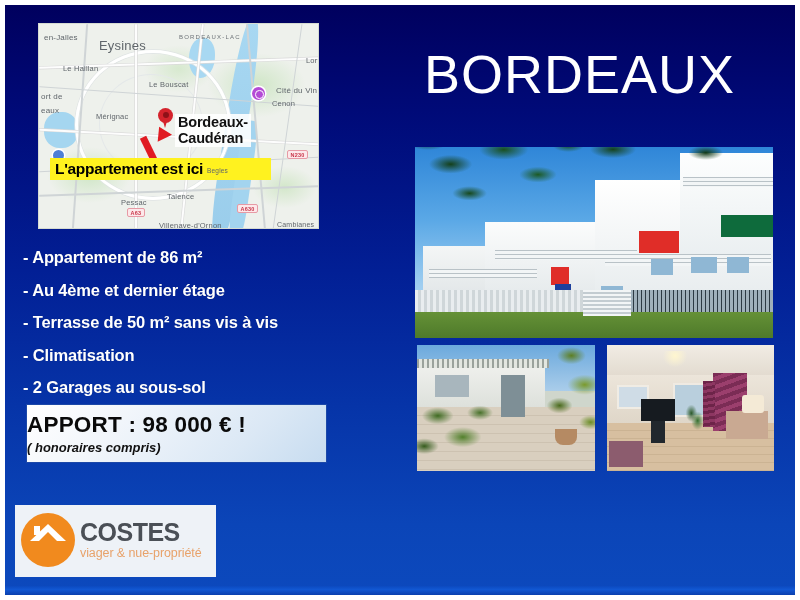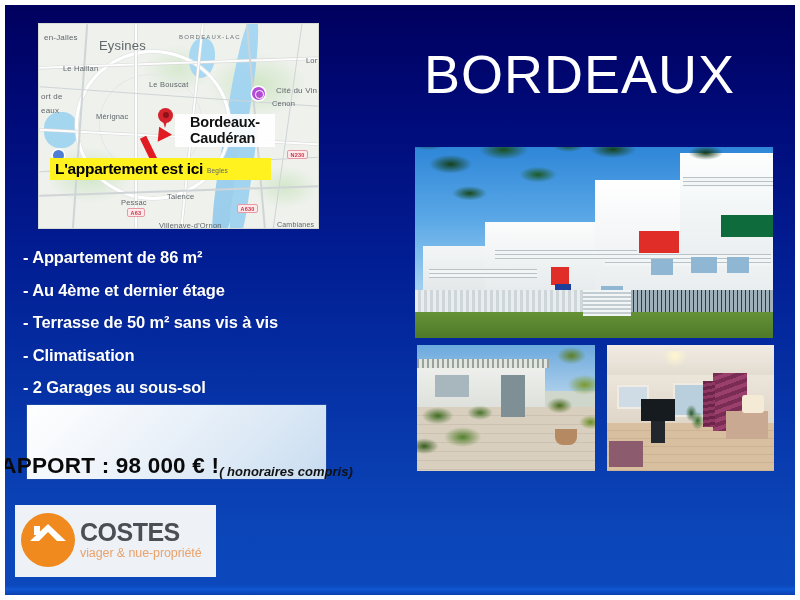"Bordeaux-" #callout { padding: 1px 15px -> 1px 3px }
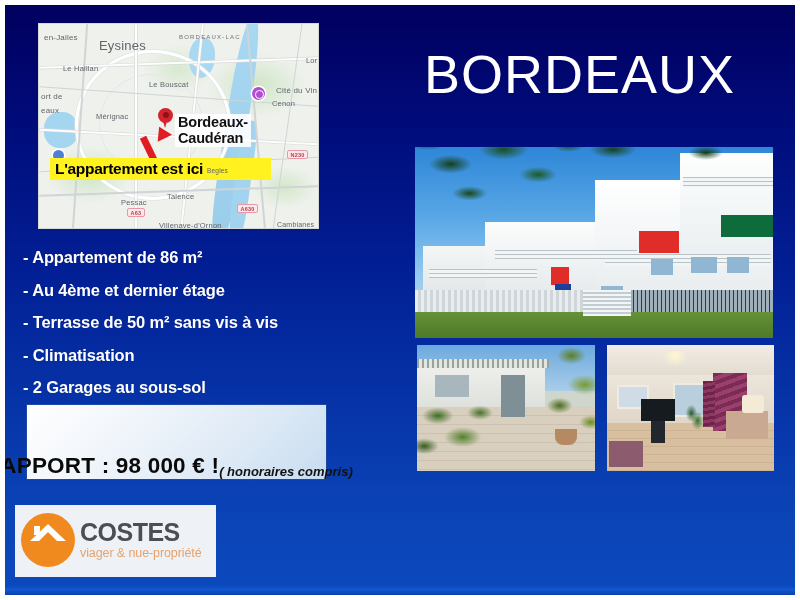"APPORT : 98 000 €" #price-box { align-items: flex-end -> flex-start; flex-direction: none -> column; height: 76px -> 59px }
